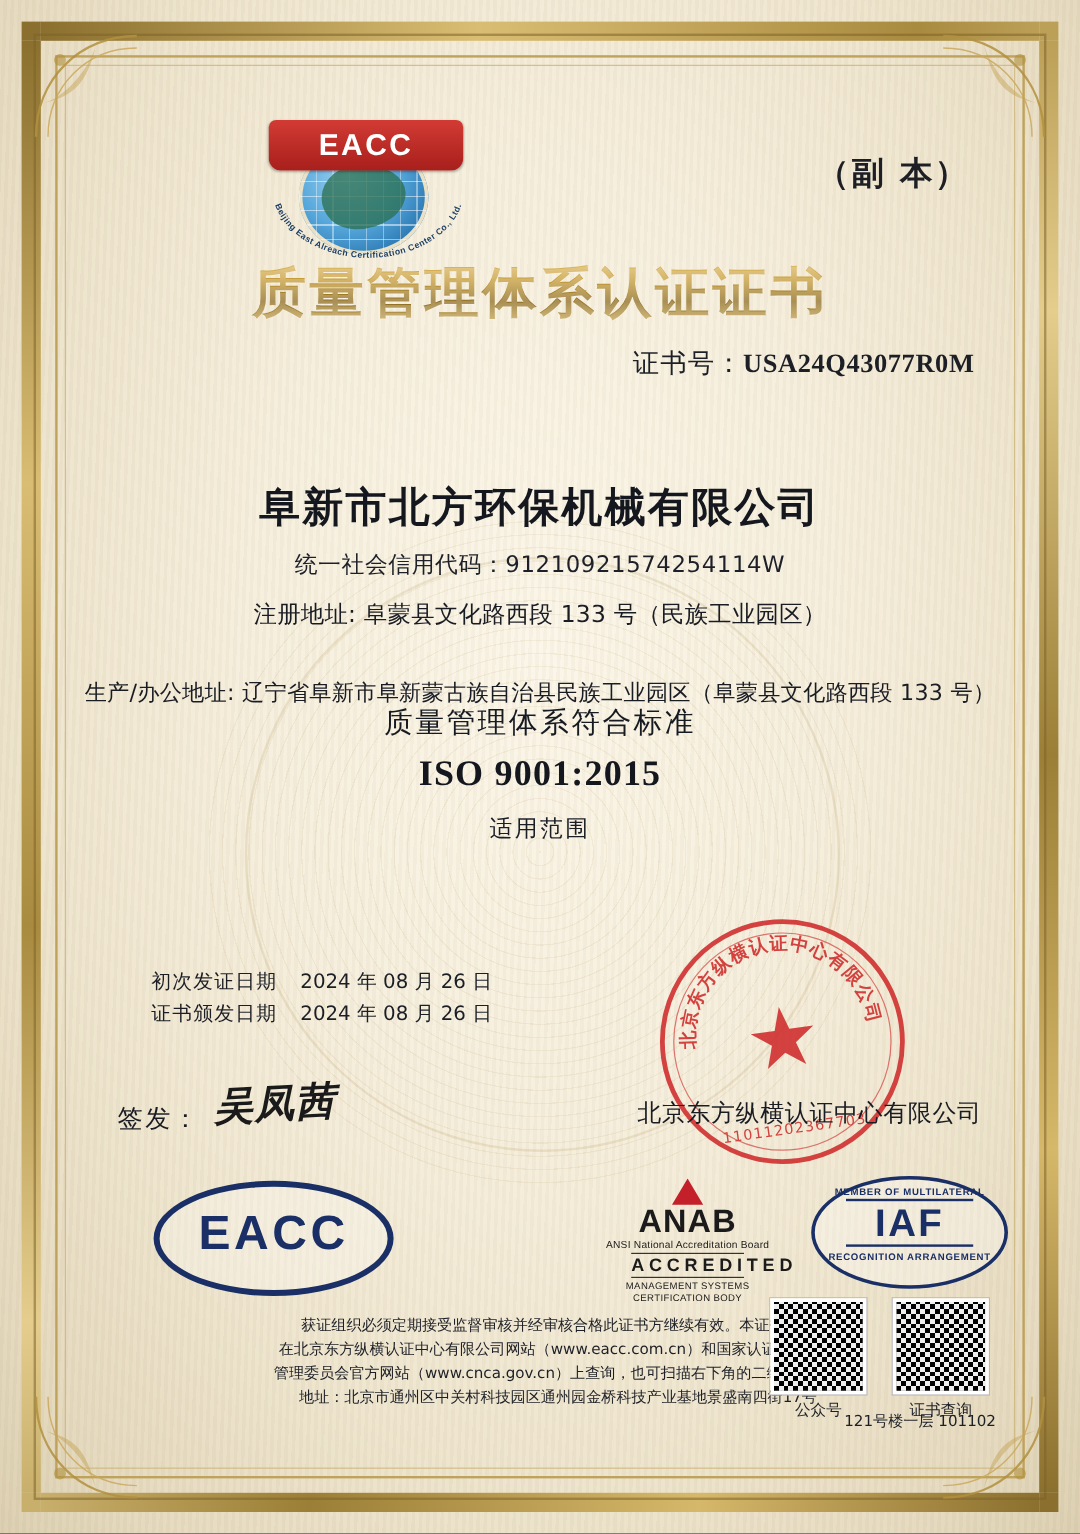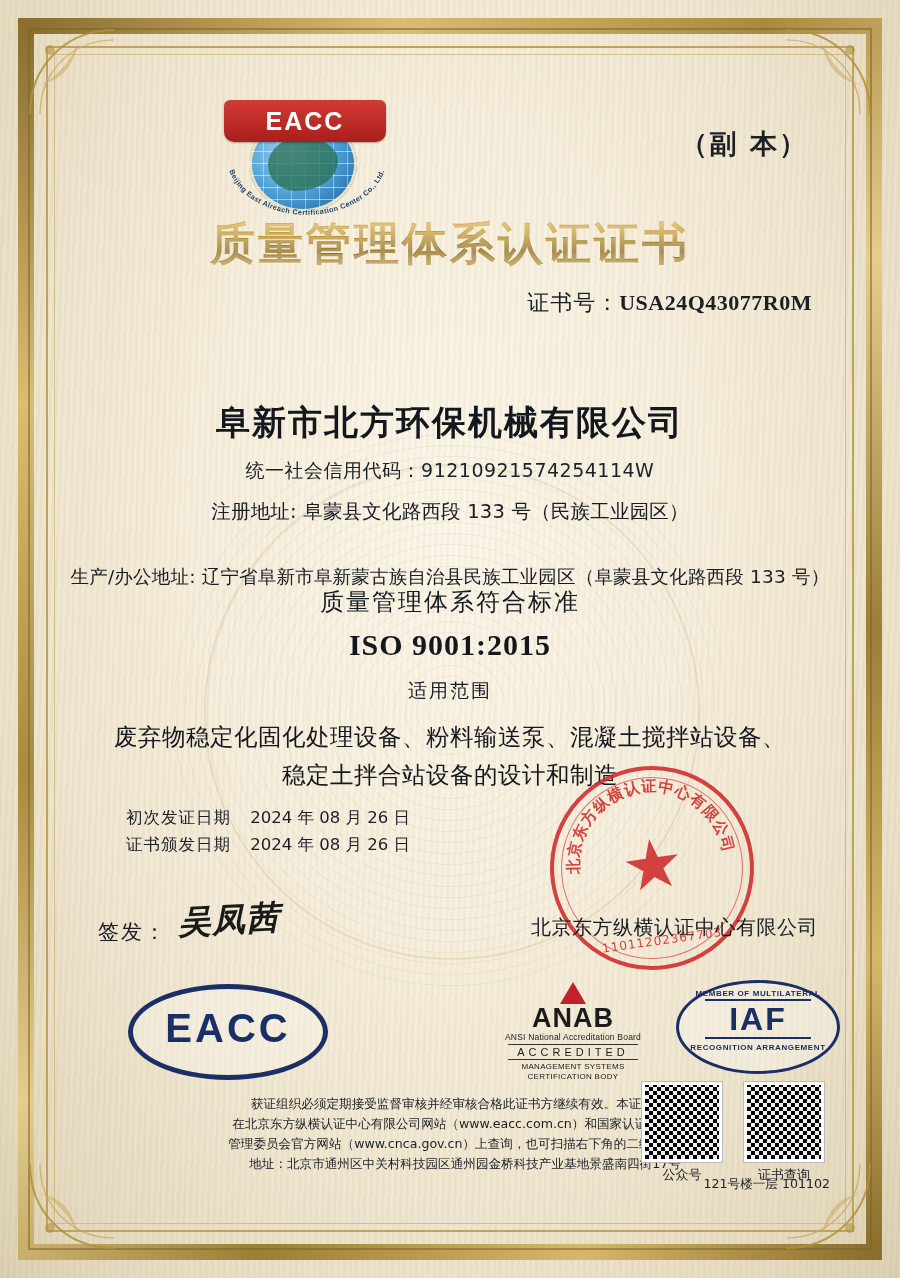"废弃物稳定化固化处理设备、粉料输送泵、混凝土搅拌站设备、" div.scope-text { html: <div> <div>废弃物稳定化固化处理设备、粉料输送泵、混凝土搅拌站设备、</div> <div>稳定土拌合站设备的设计和制造</div> </div> -> none }
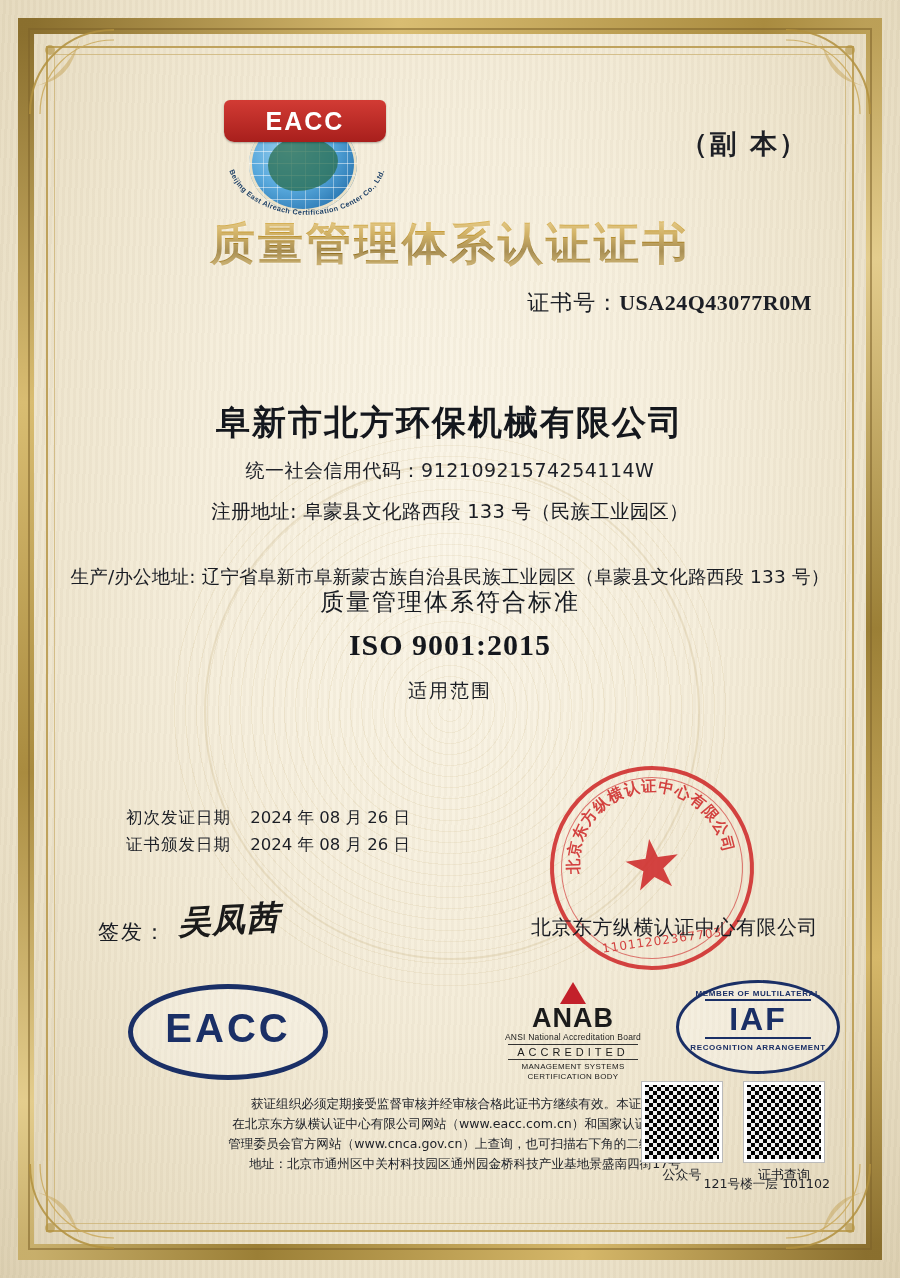"ACCREDITED" .logo-anab .acc { font-size: 11px -> 15px; font-weight: normal -> bold; margin: 2px 10px -> 2px 28px }
